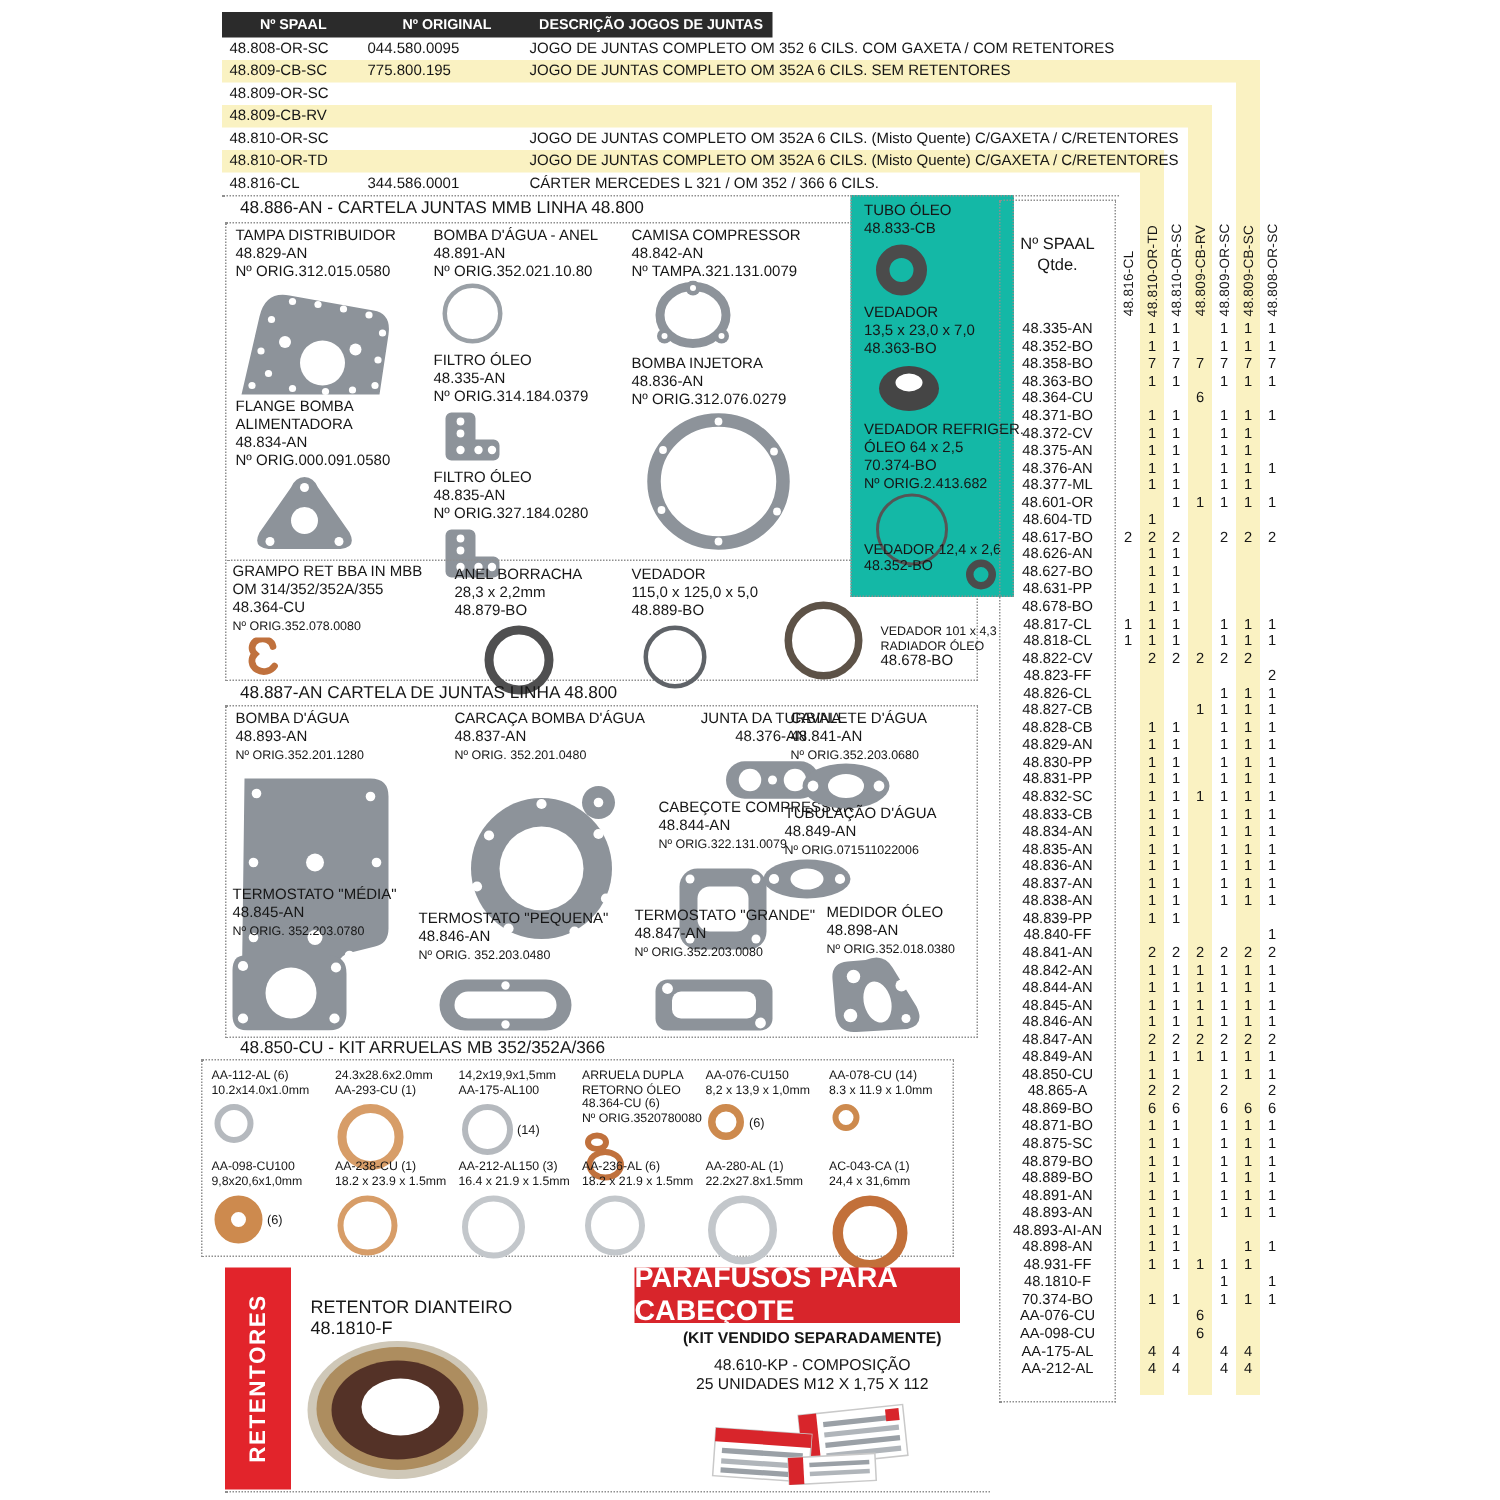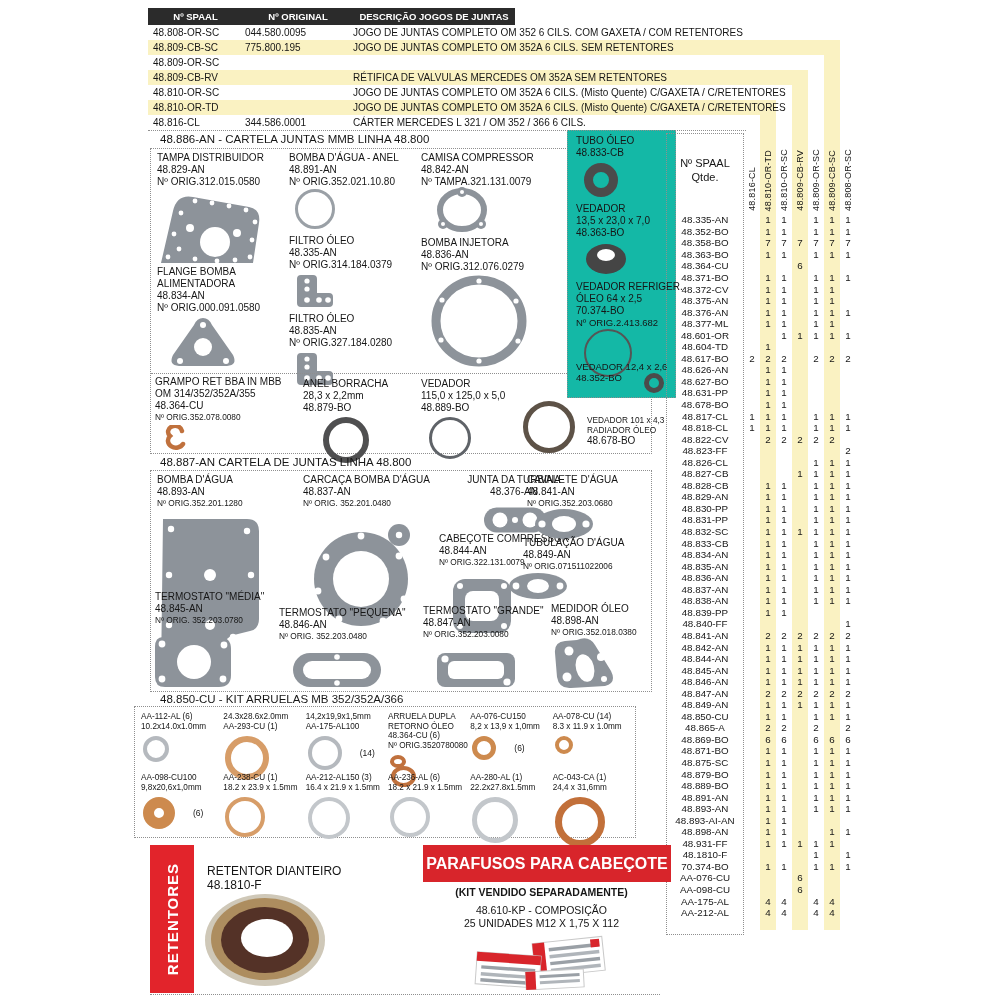"RÉTIFICA DE VALVULAS MERCEDES OM" span.c3 { html: <span>RÉTIFICA DE VALVULAS MERCEDES OM 352A SEM RETENTORES</span> -> none }
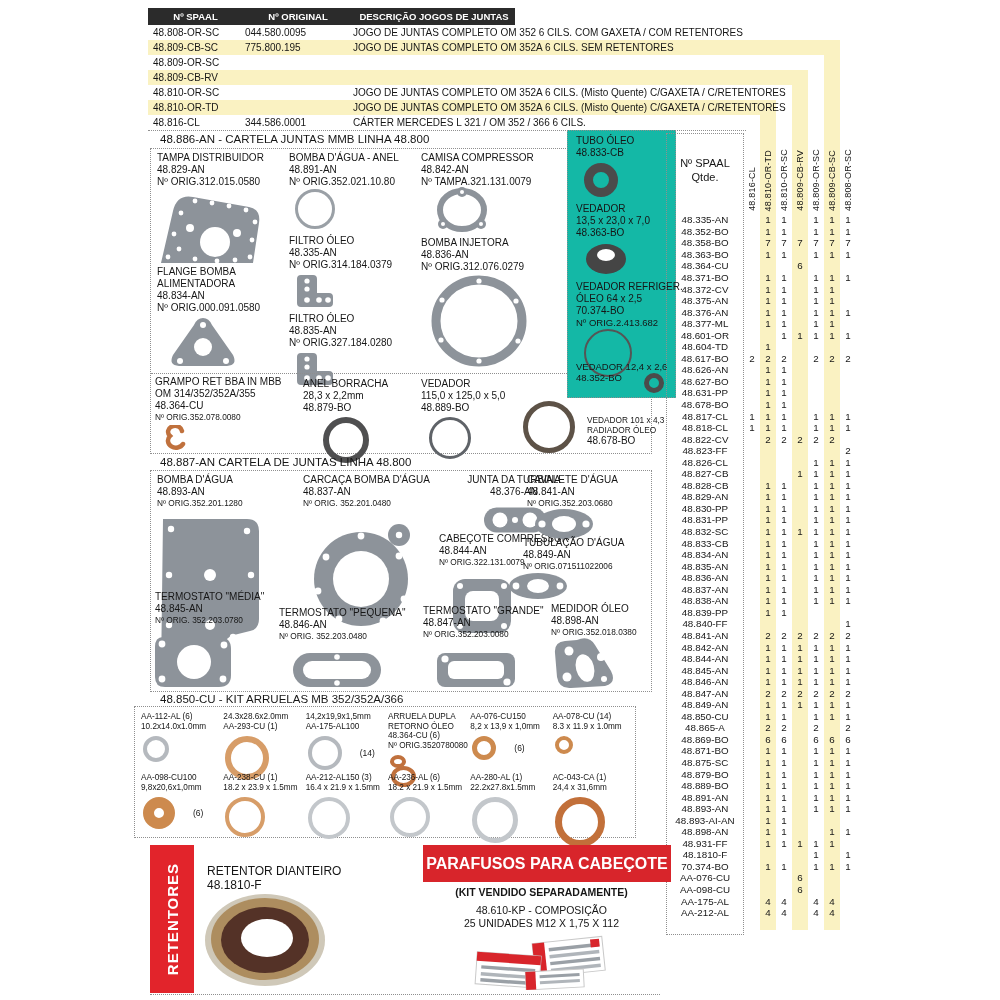"(14)" .shaperow { gap: 18px -> 3px }
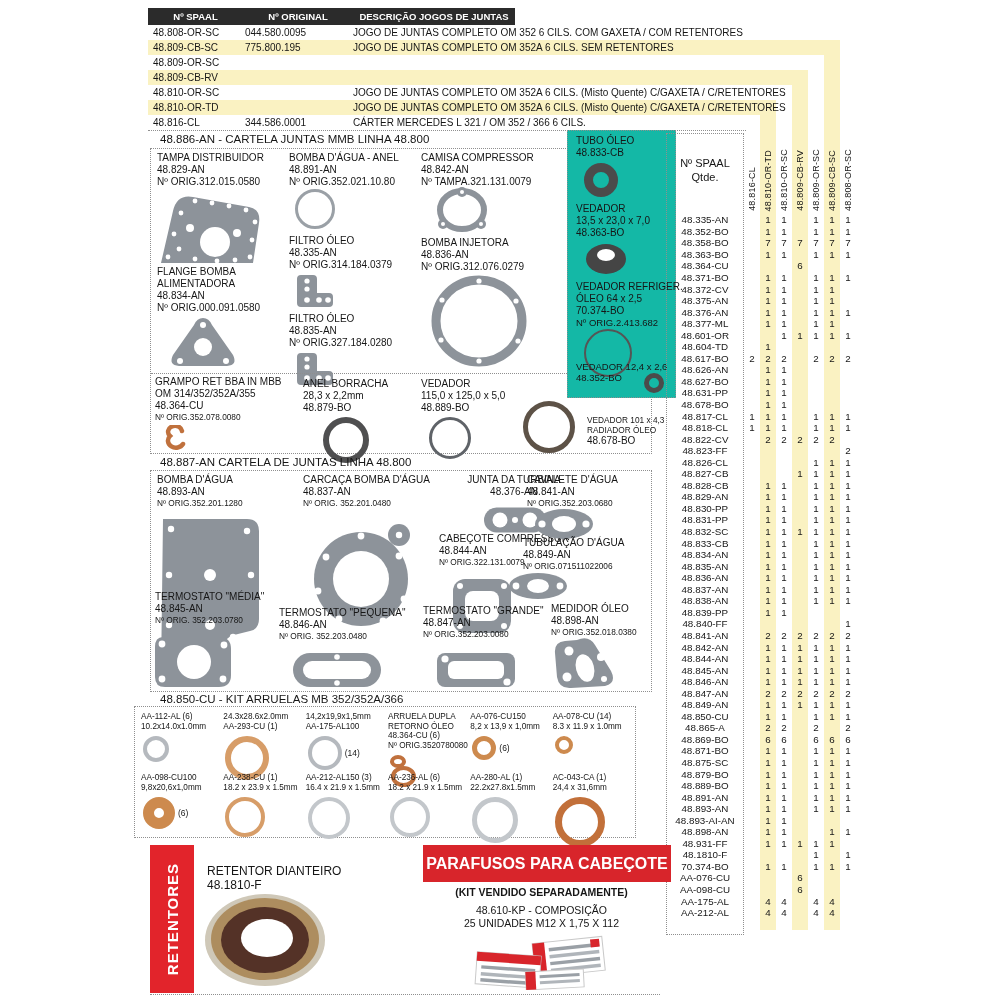"PARAFUSOS PARA CABEÇOTE" .pbanner { font-size: 16px -> 19px; width: 248px -> 217px }
